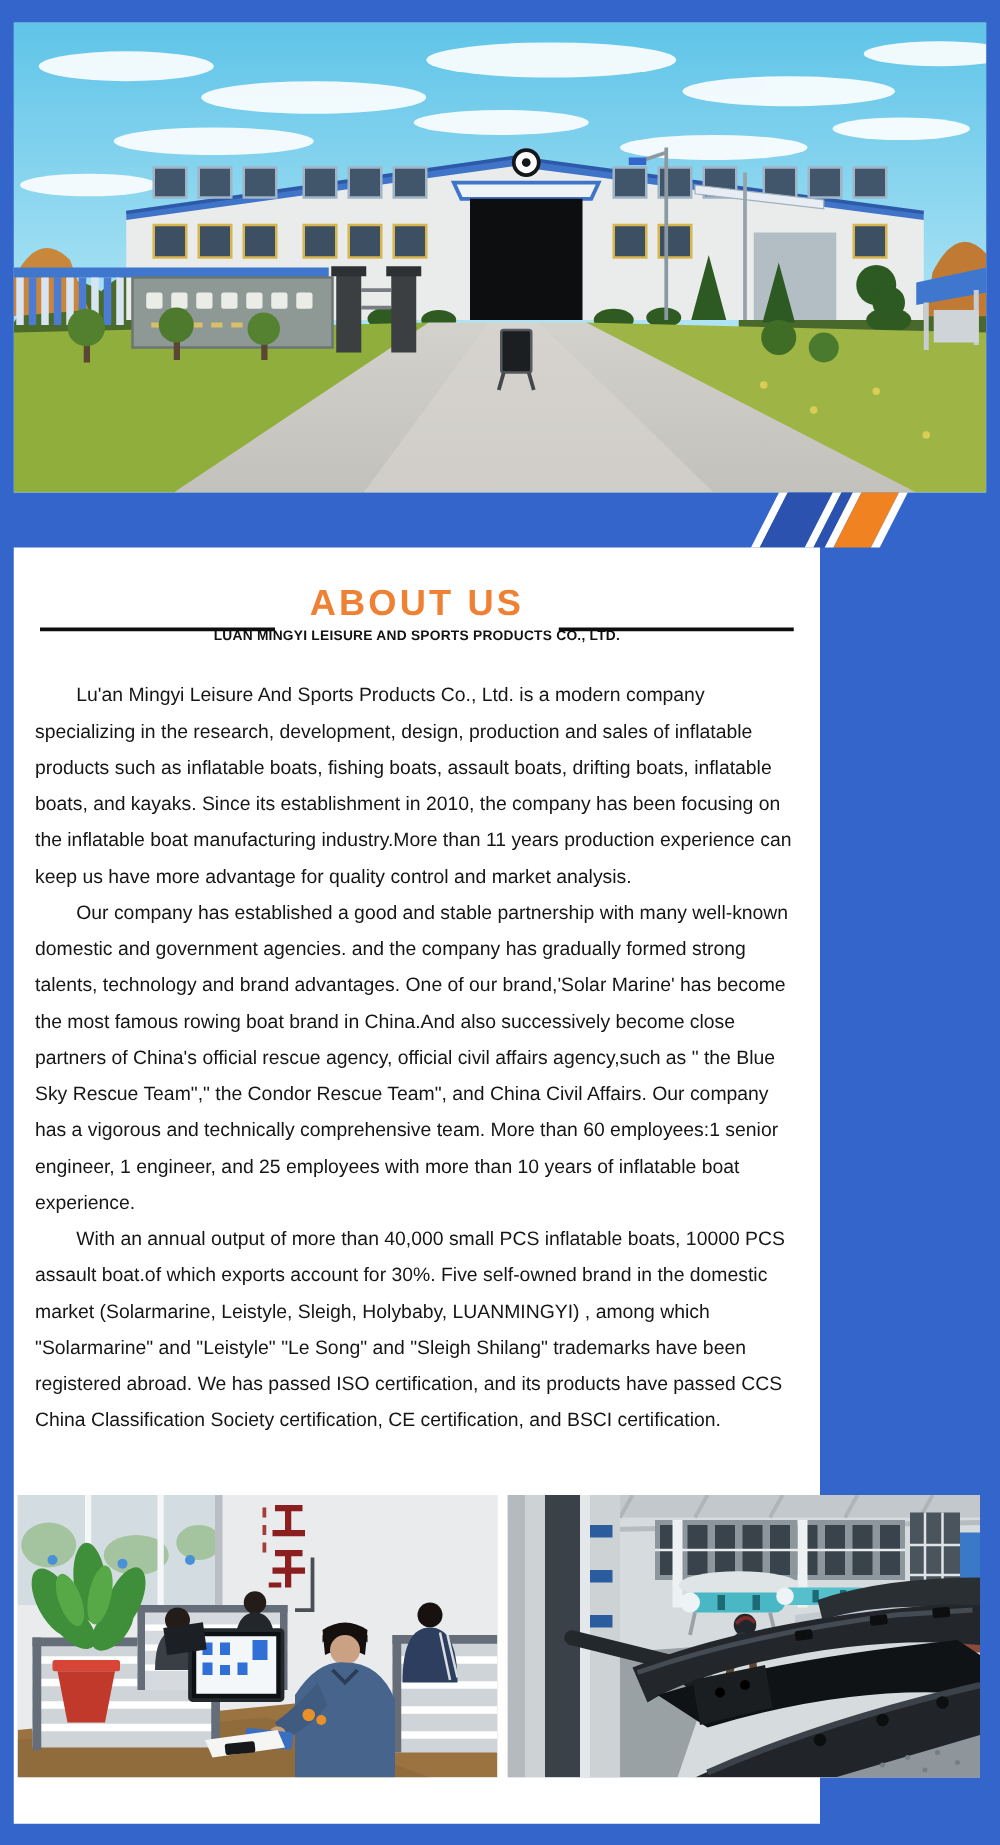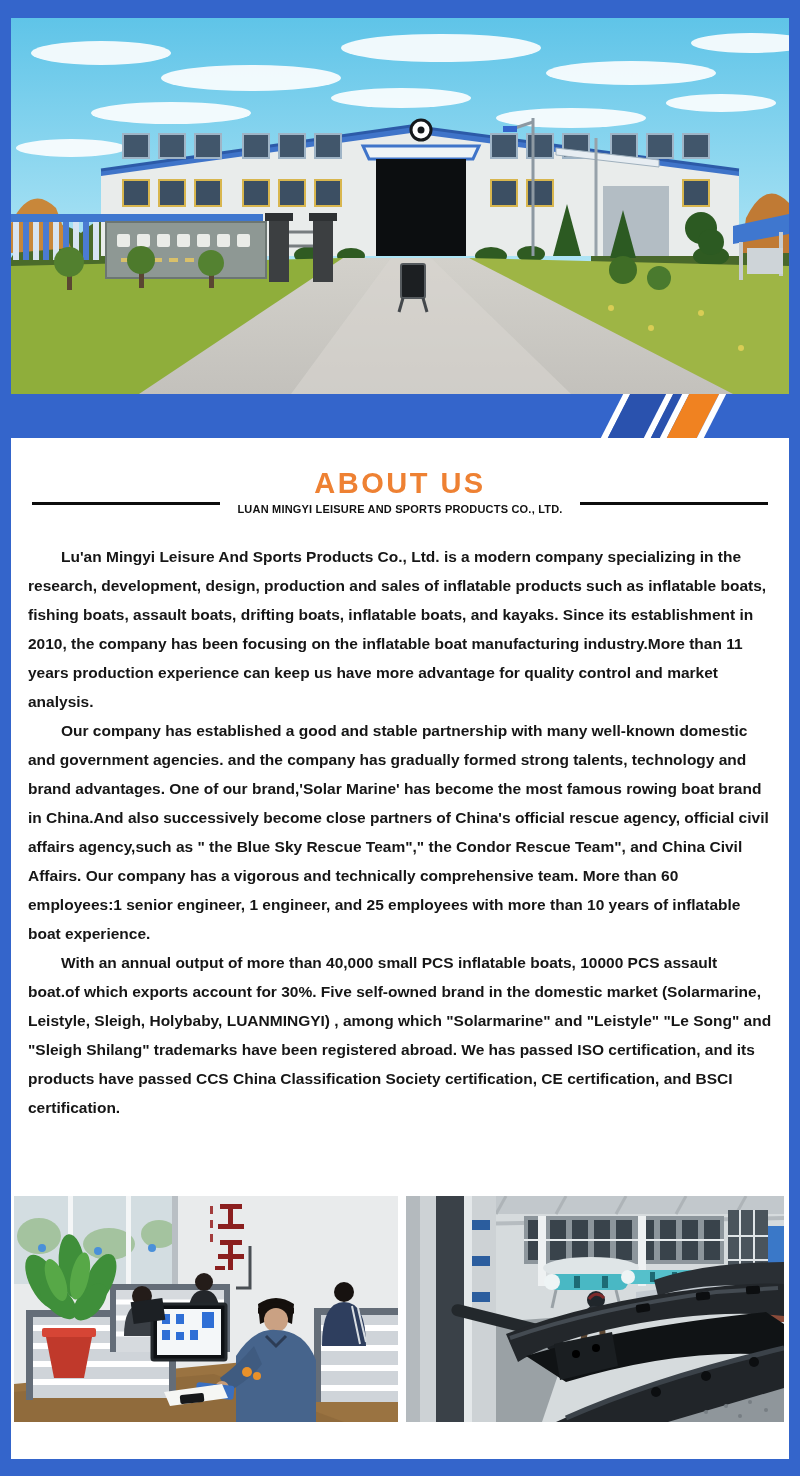"ABOUT US" .card { width: 778px -> 645px }
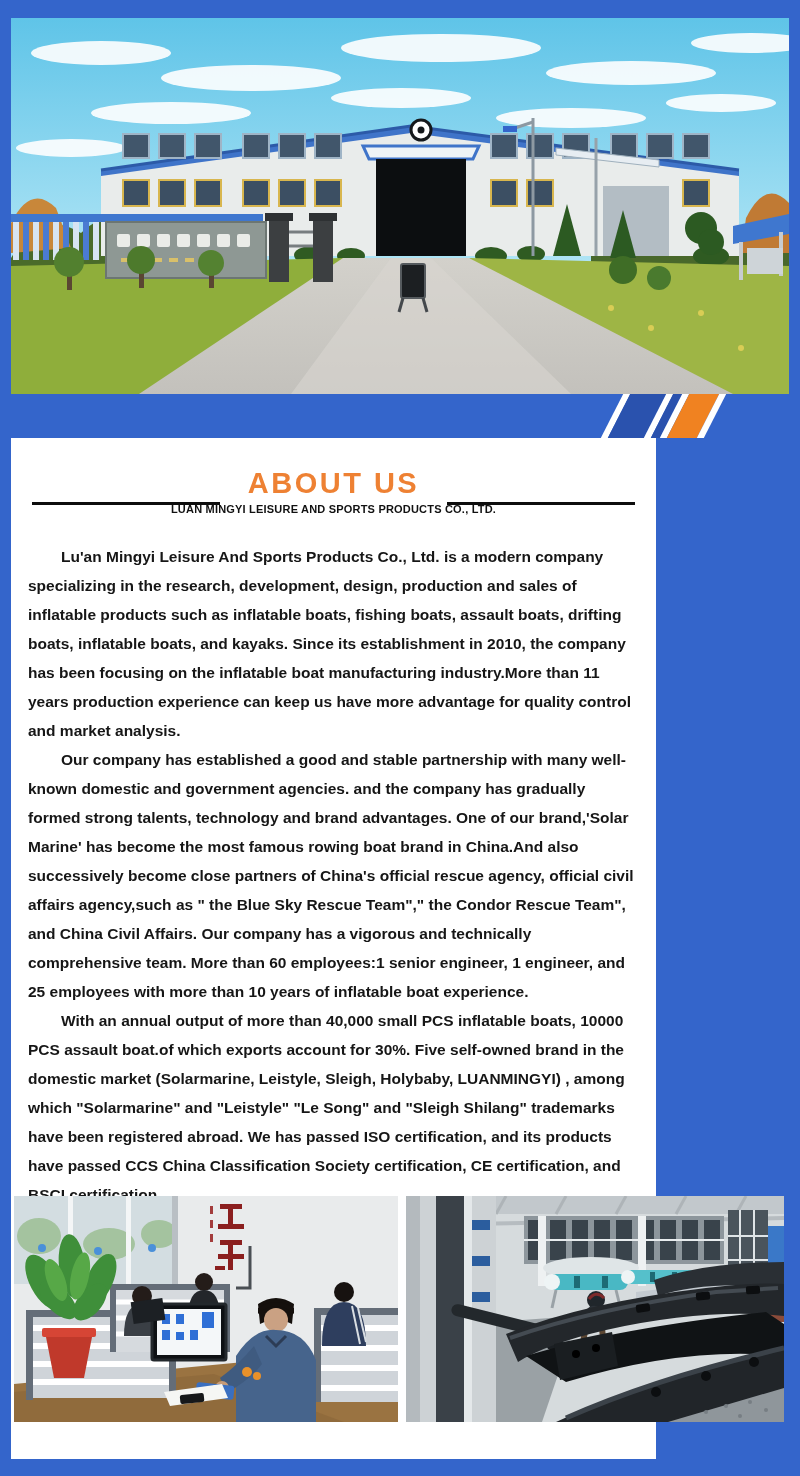"Lu'an Mingyi Leisure And Sports" .about-text p { font-weight: bold -> none }
